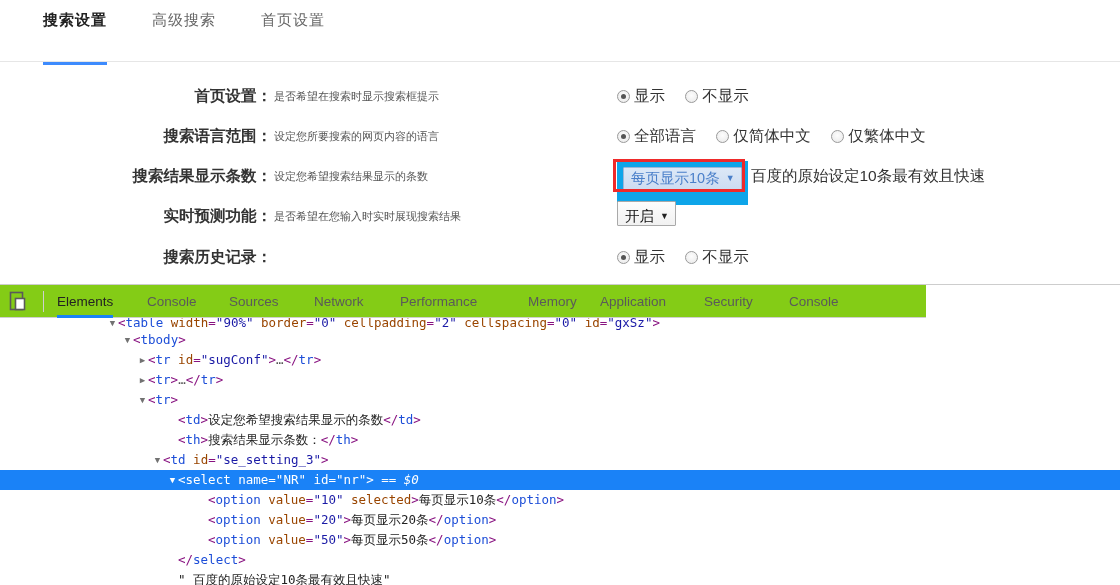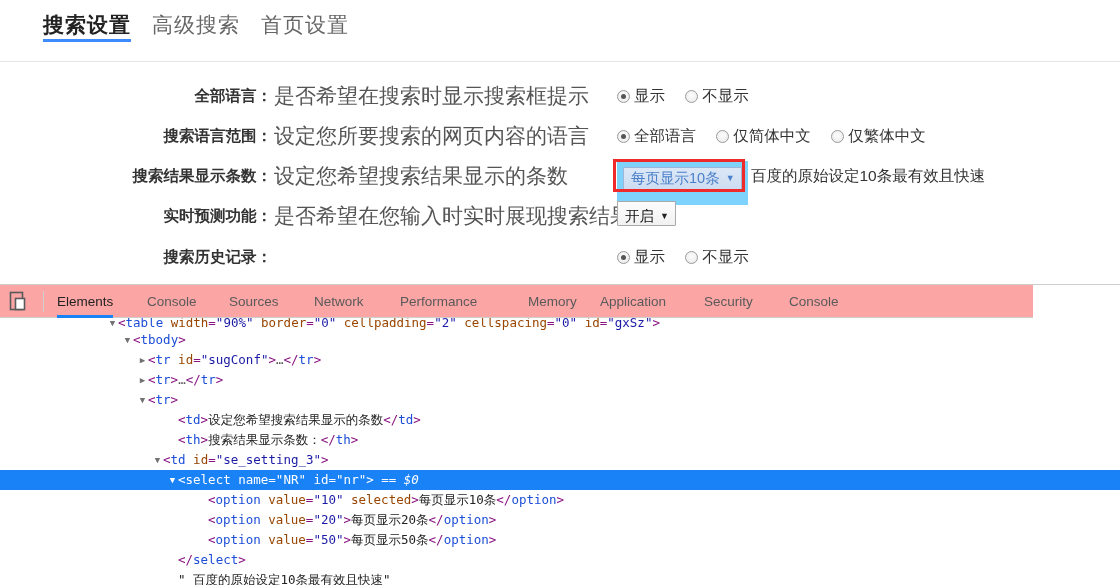"搜索设置" .tab { font-size: 21px -> 15px; padding-bottom: 0 -> 32px }
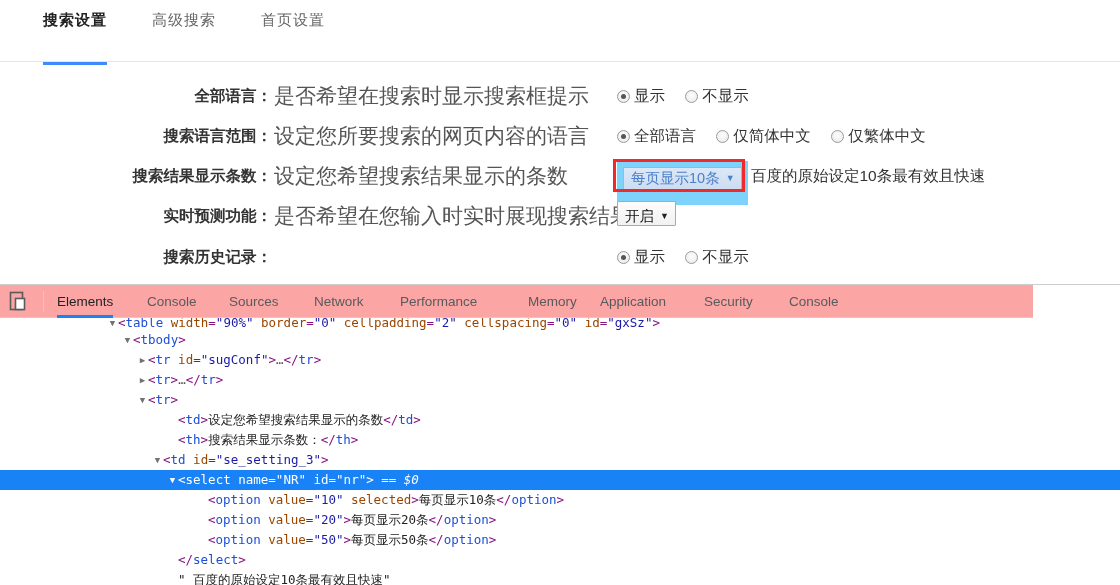"全部语言：" div.label-cell { text: 全部语言 -> 首页设置 }
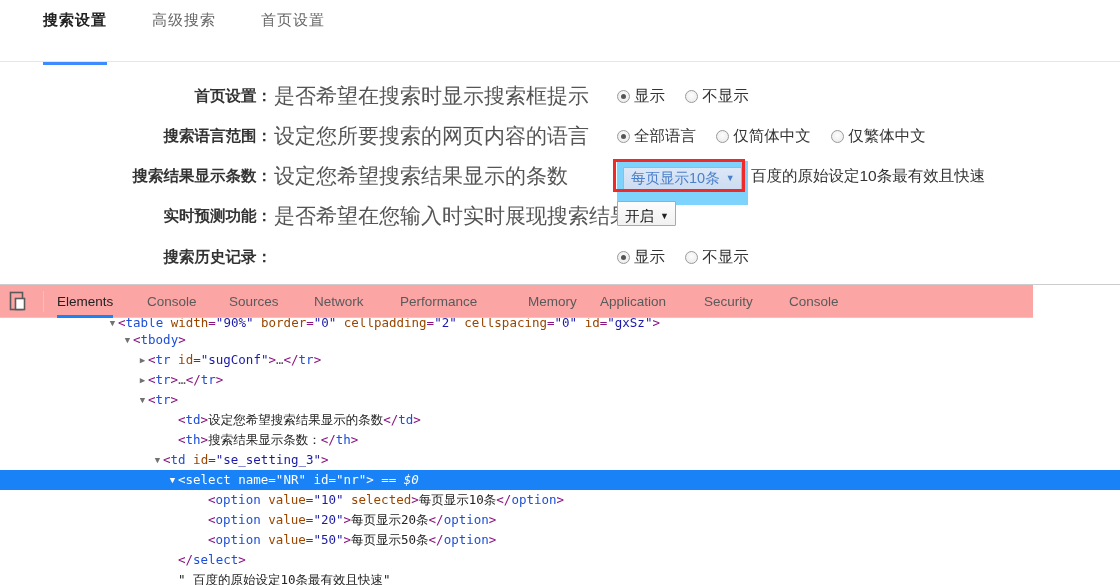"是否希望在搜索时显示搜索框提示" .desc-cell { font-size: 21px -> 11px }
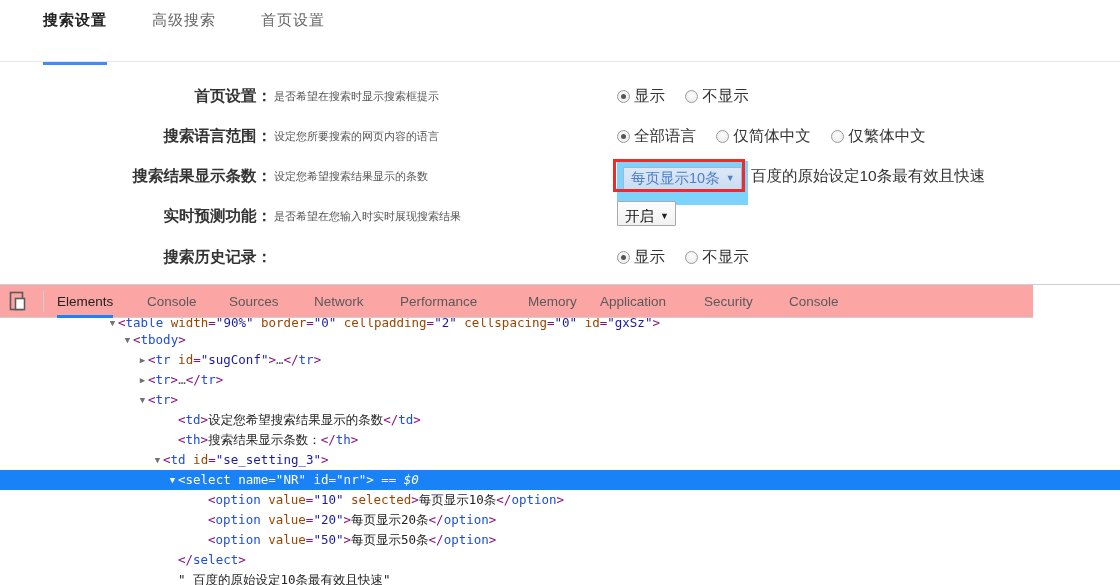"每页显示10条 ▼" #nr-select-wrap { background: #7dd3fc -> #0ea5e9 }
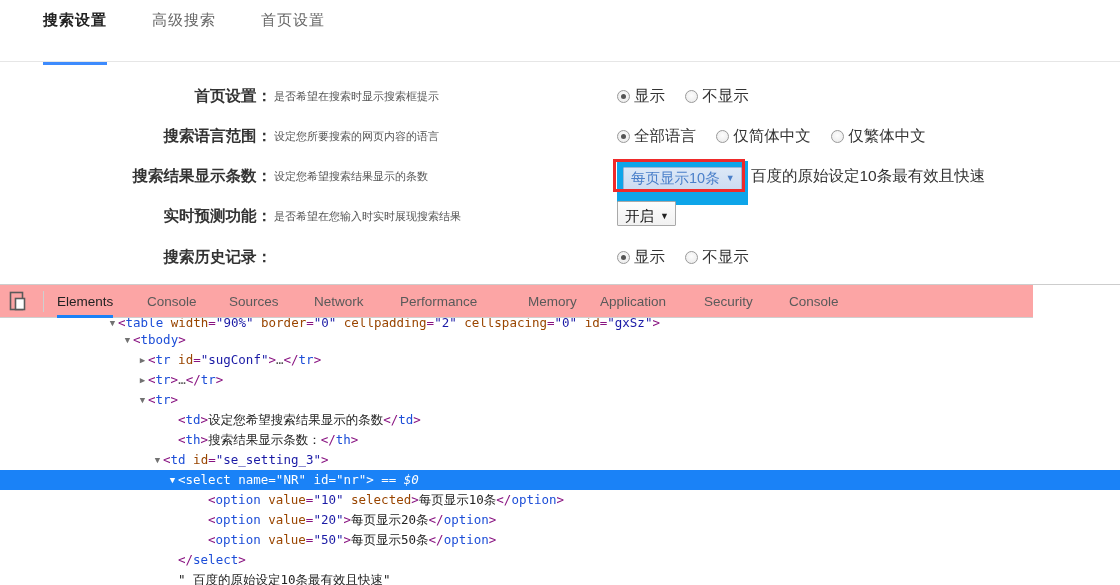"Elements" #dt-toolbar { background: #fca5a5 -> #84cc16; width: 1033px -> 926px }
